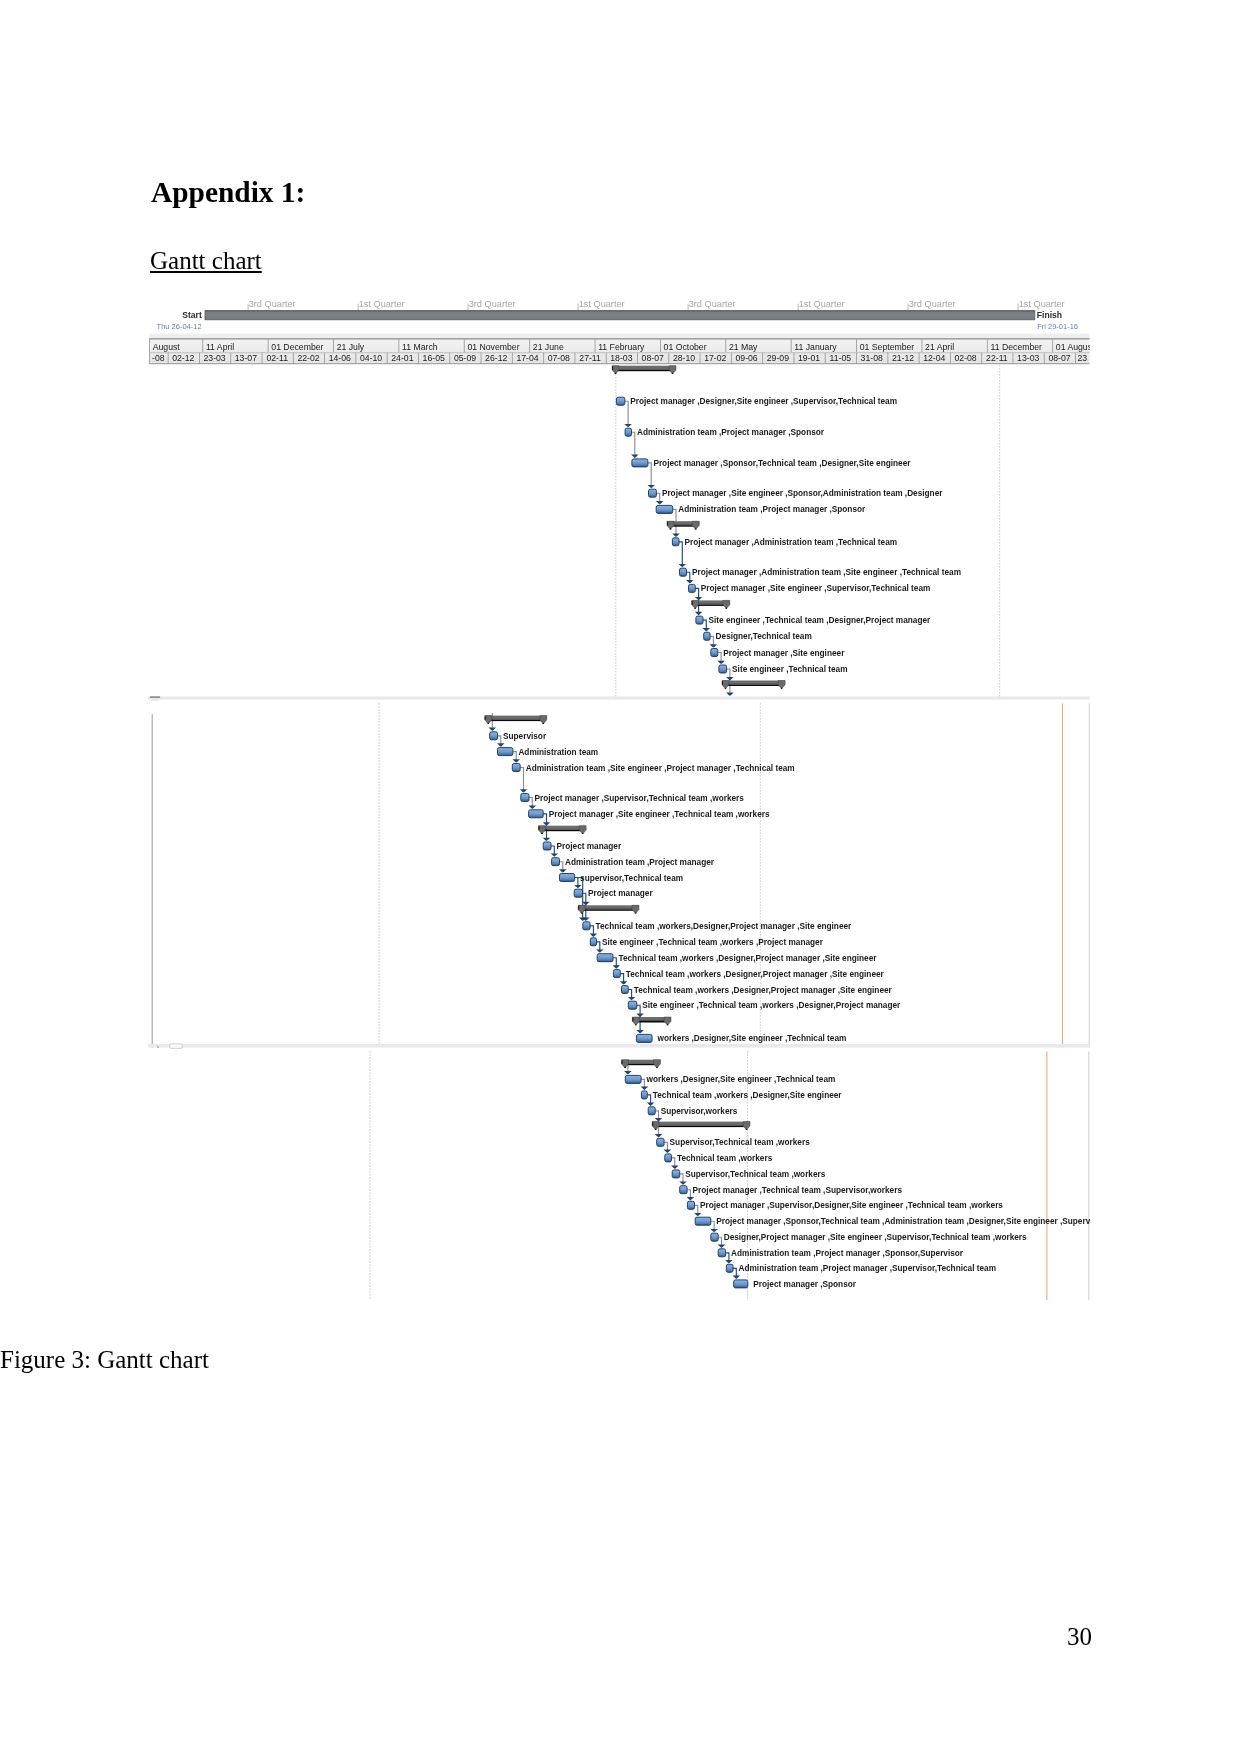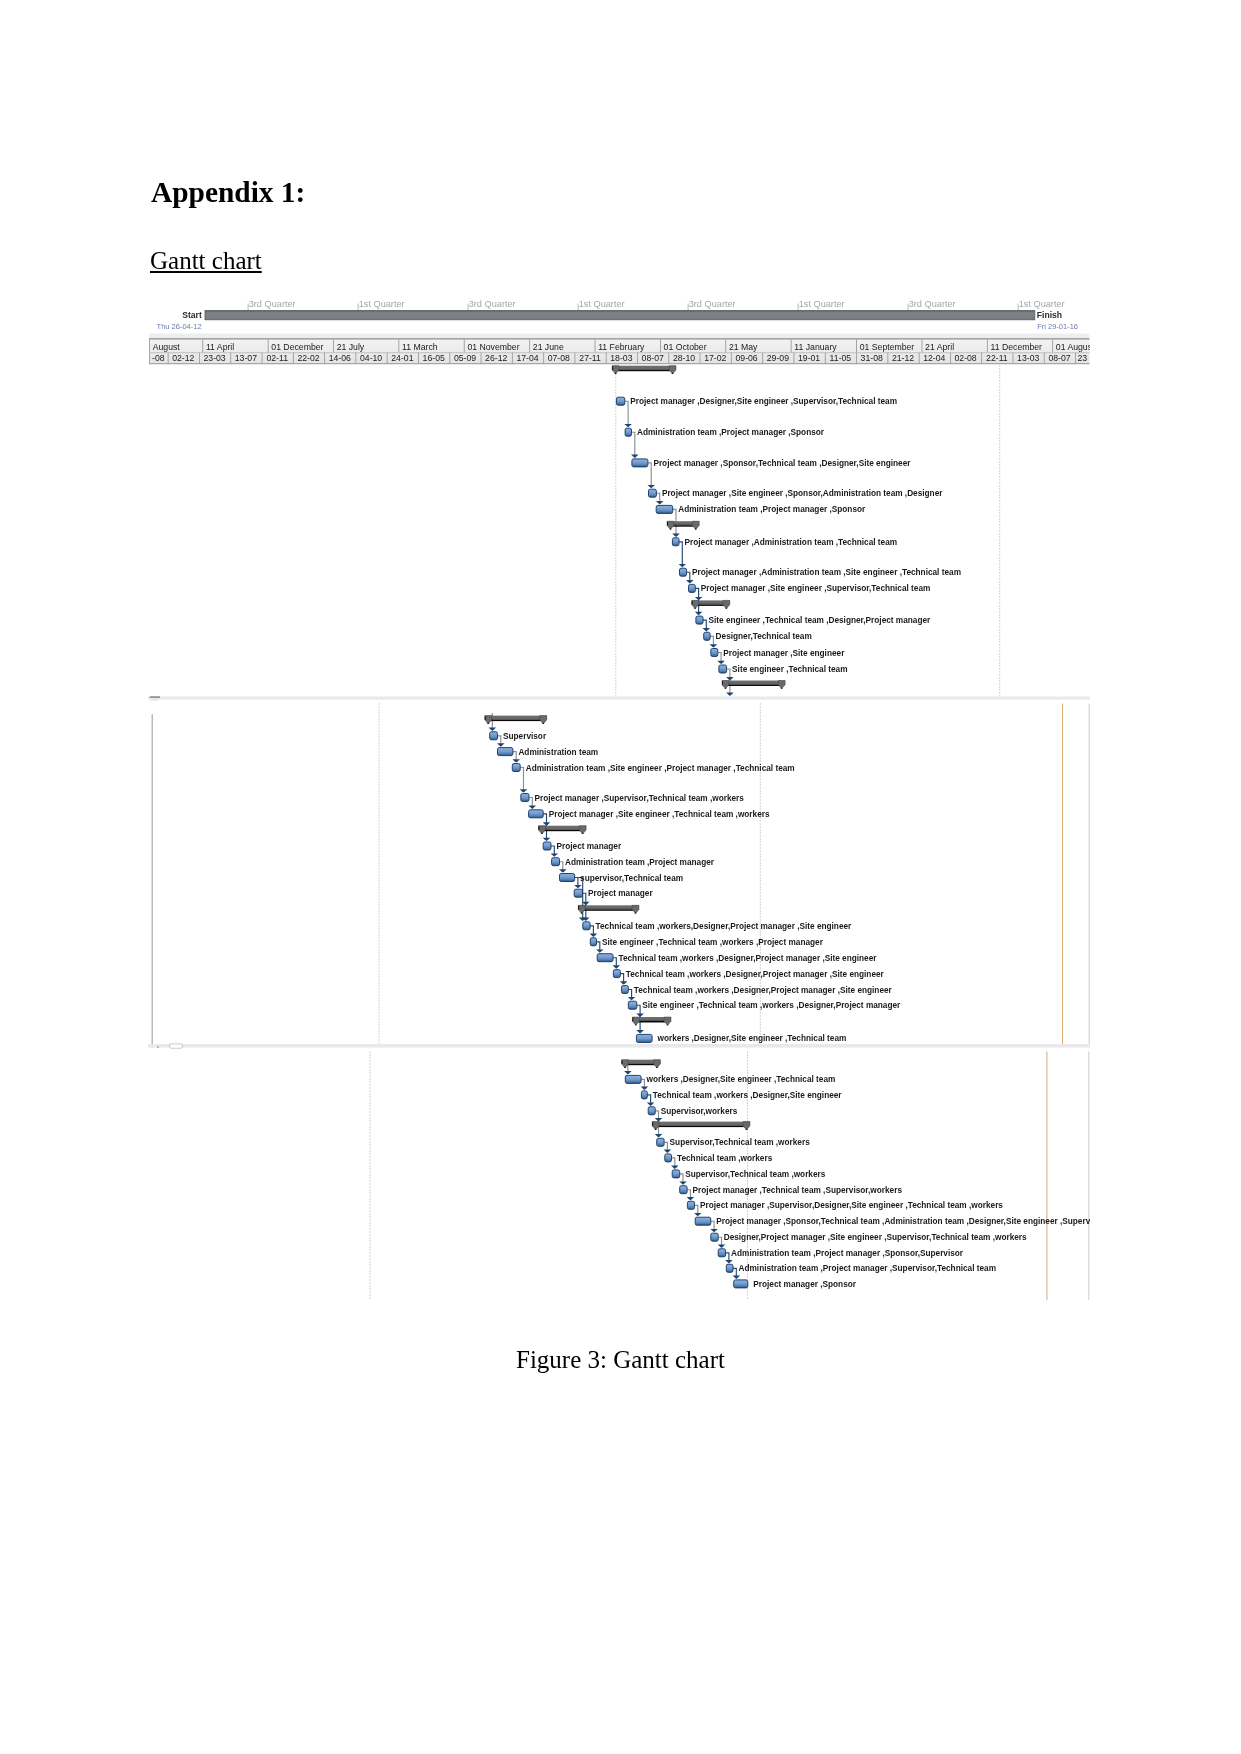"Figure 3: Gantt chart" #fig-caption { text-align: center -> none }
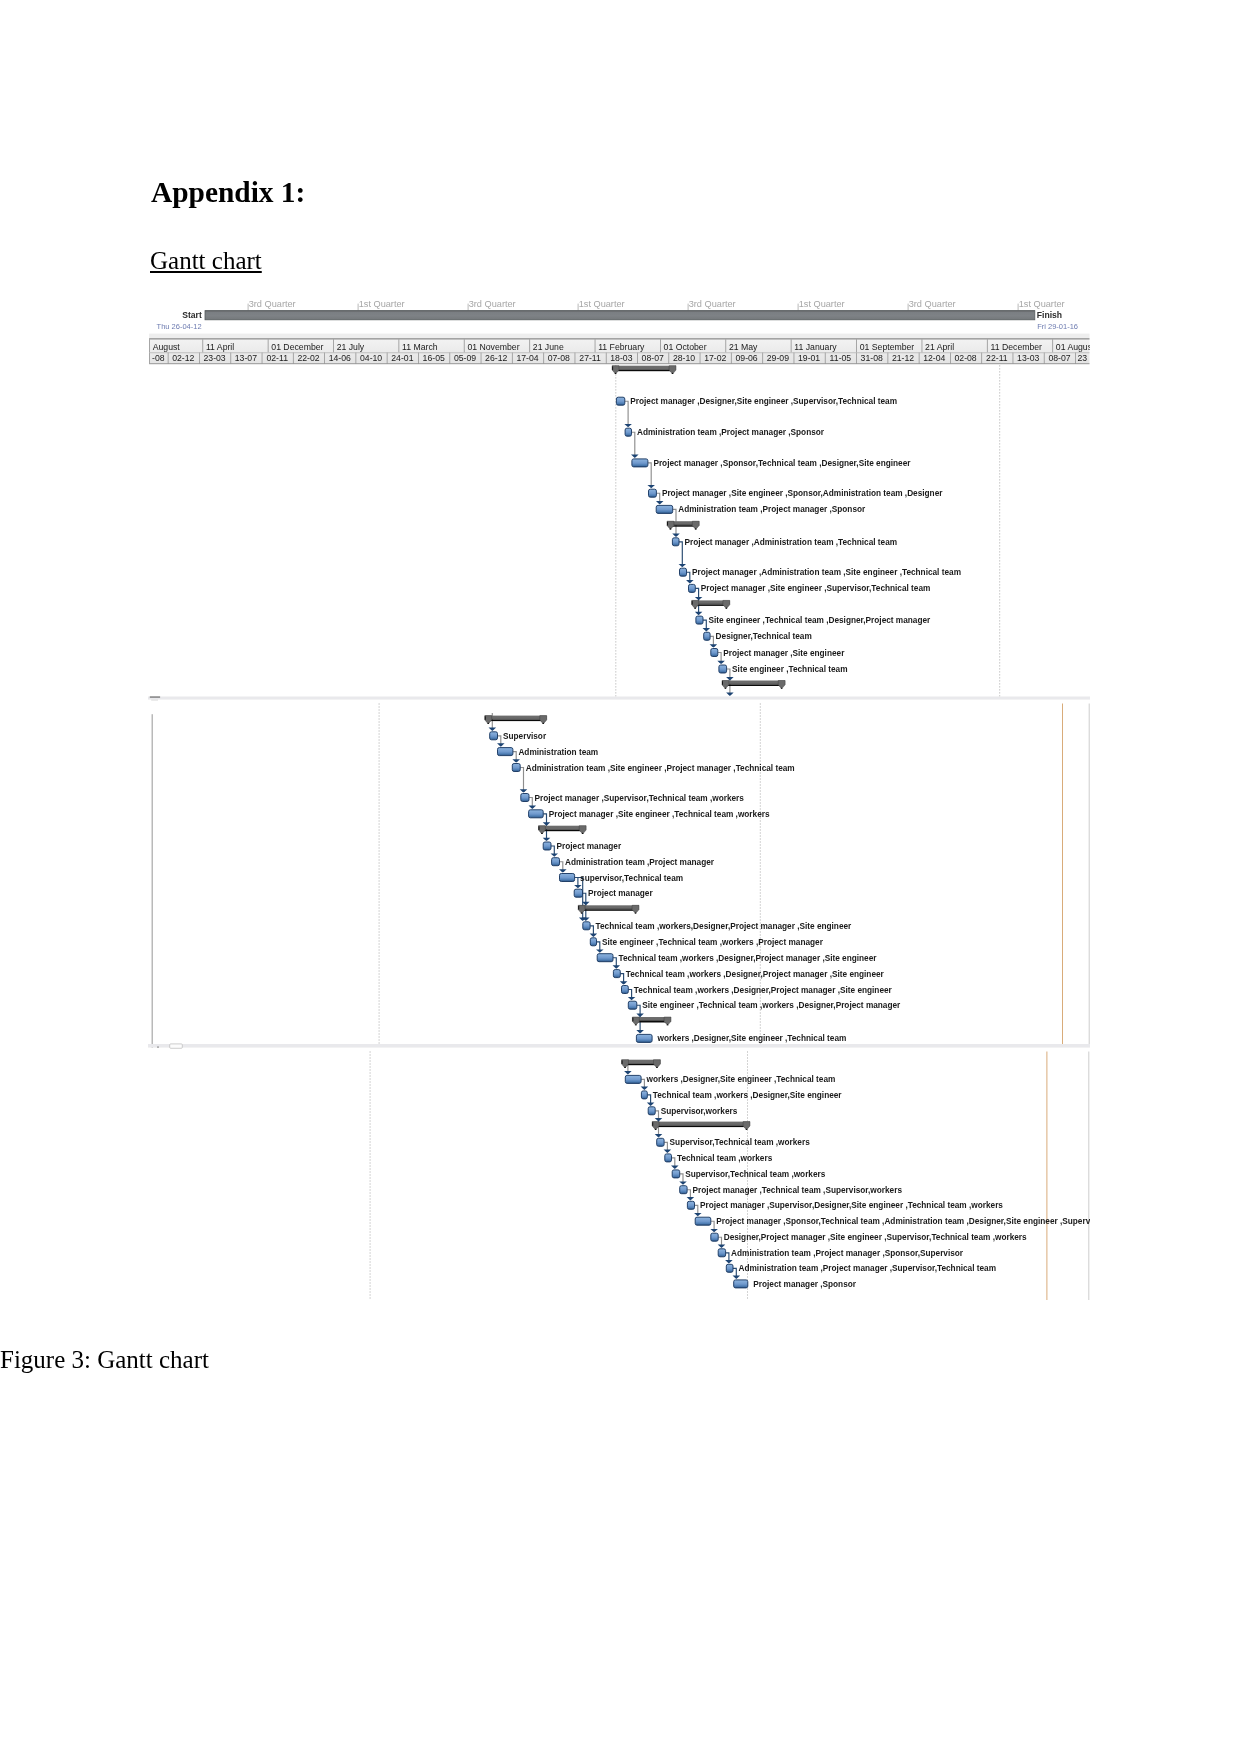"30" div { html: none -> <div>30</div> }
